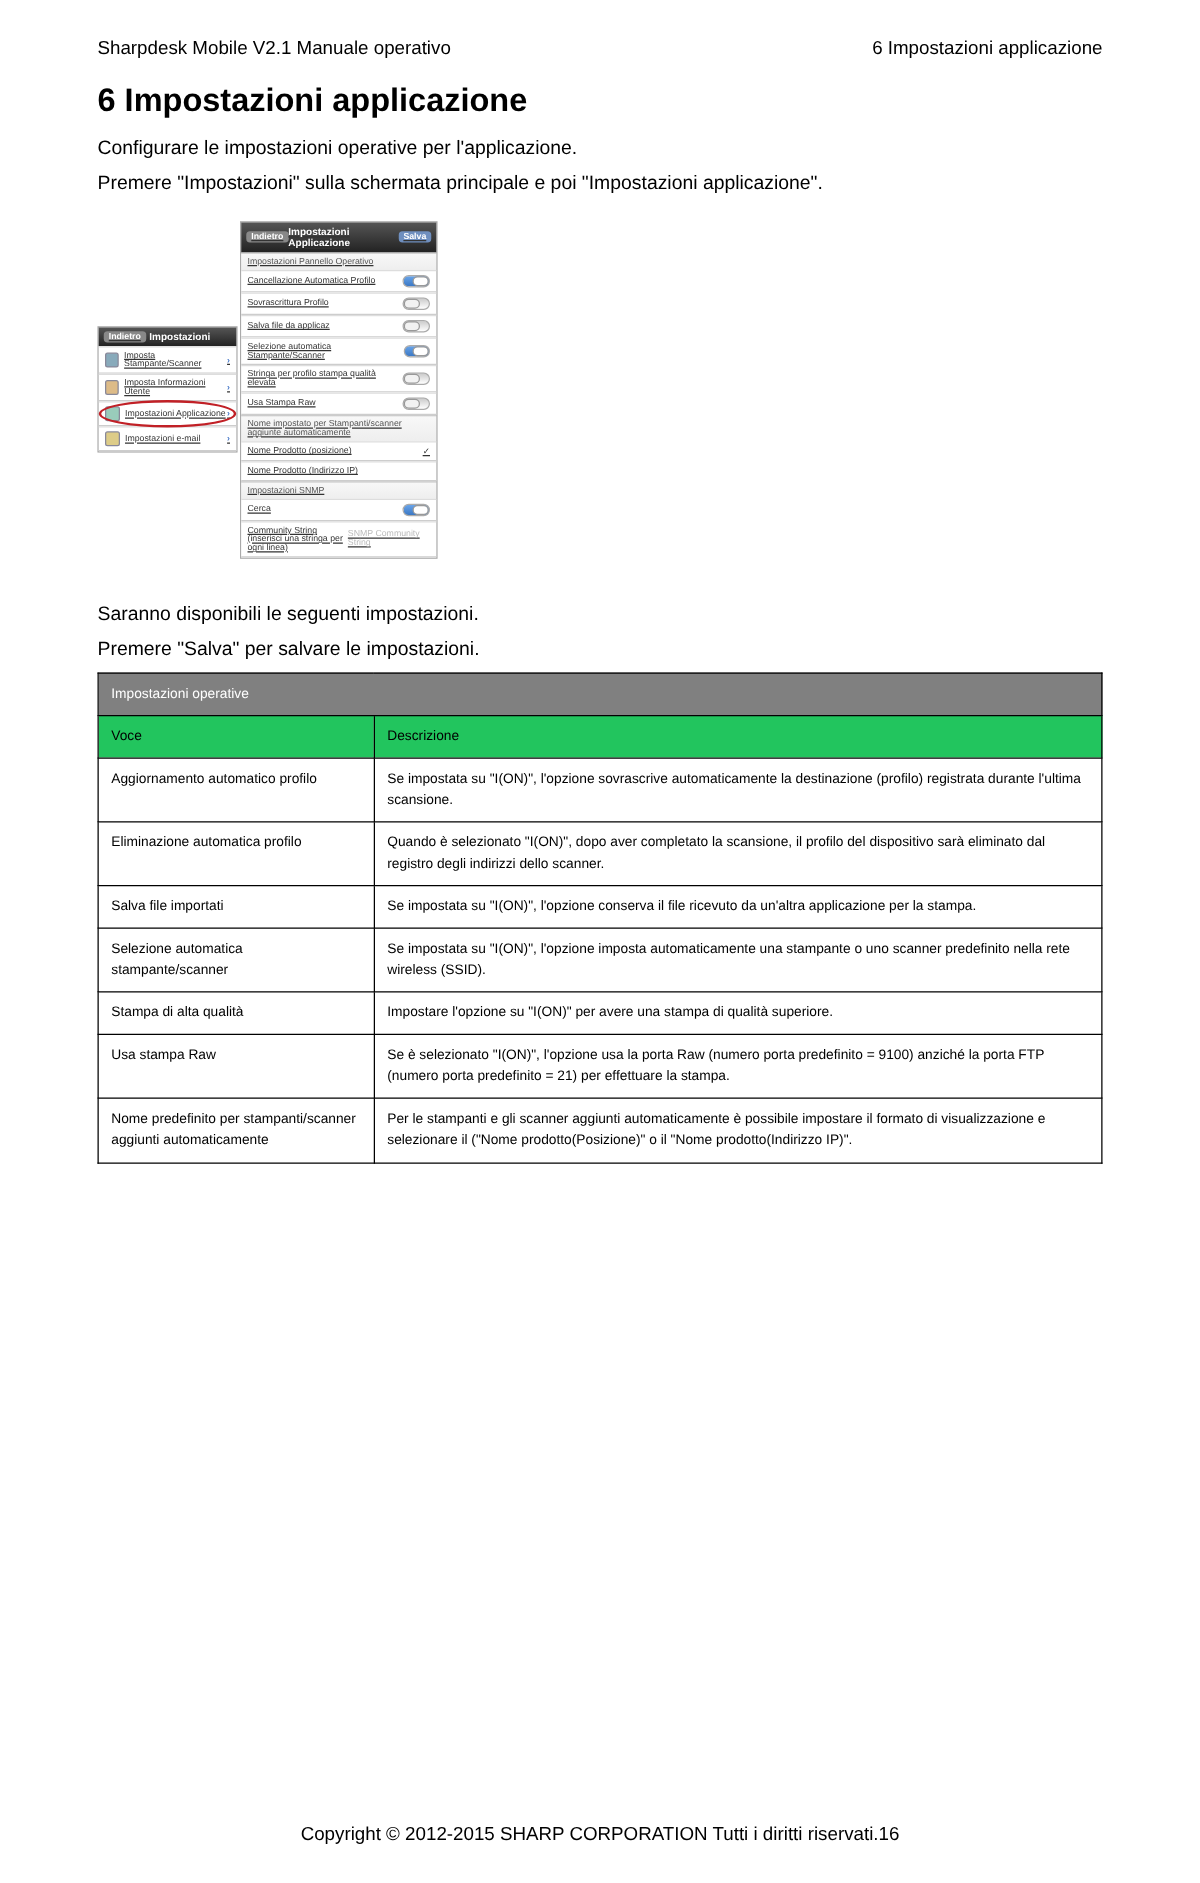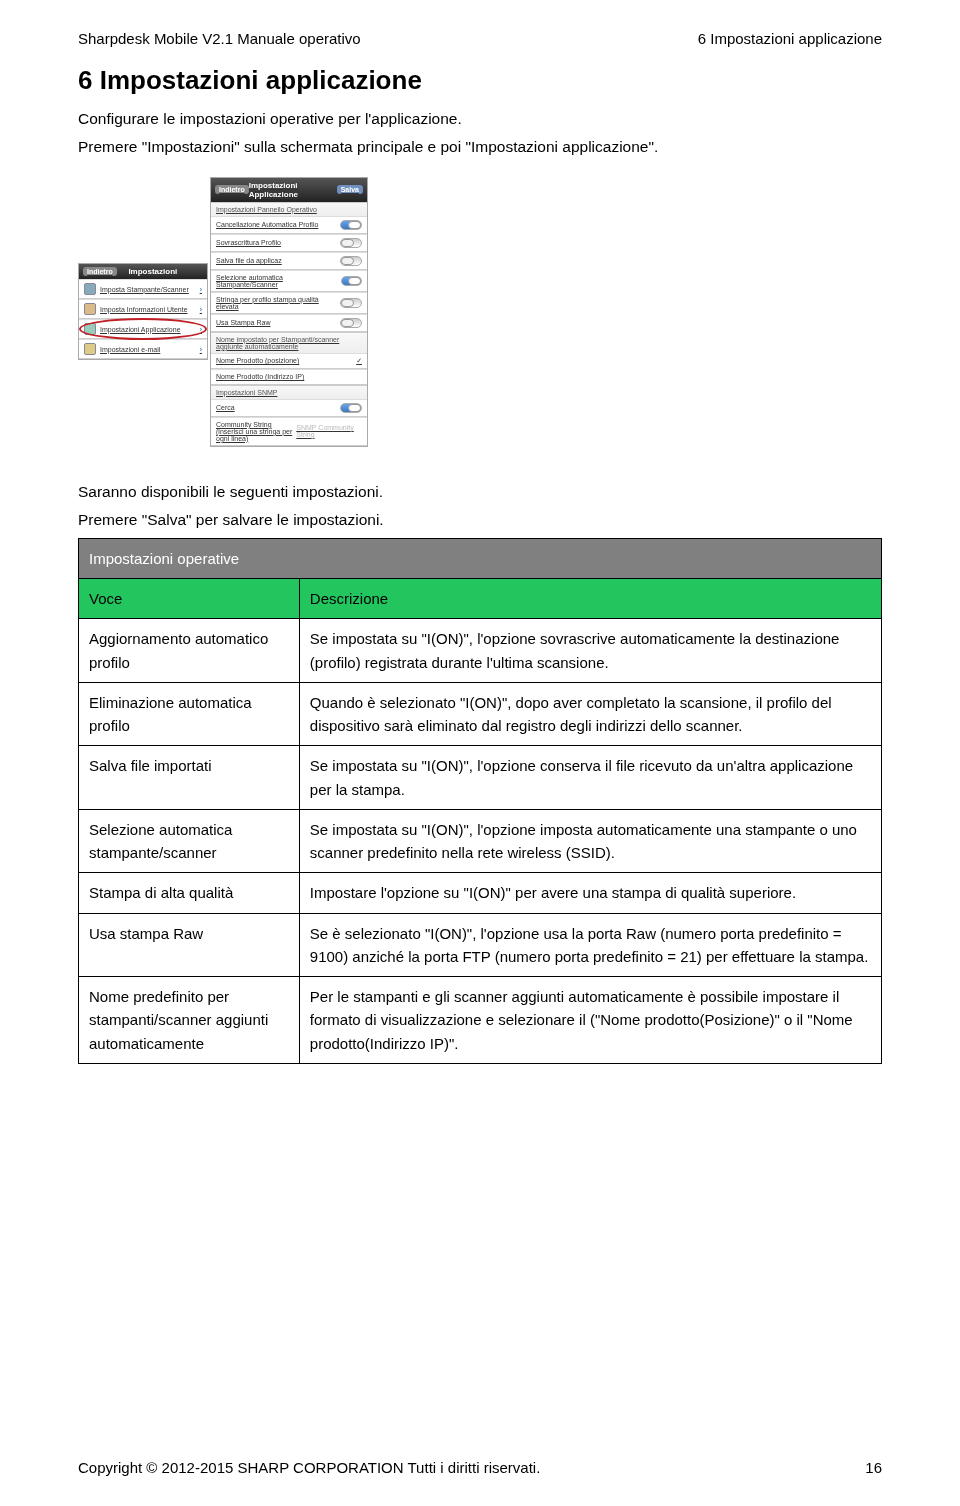"Impostazioni" .phone-narrow { width: 130px -> 112px }
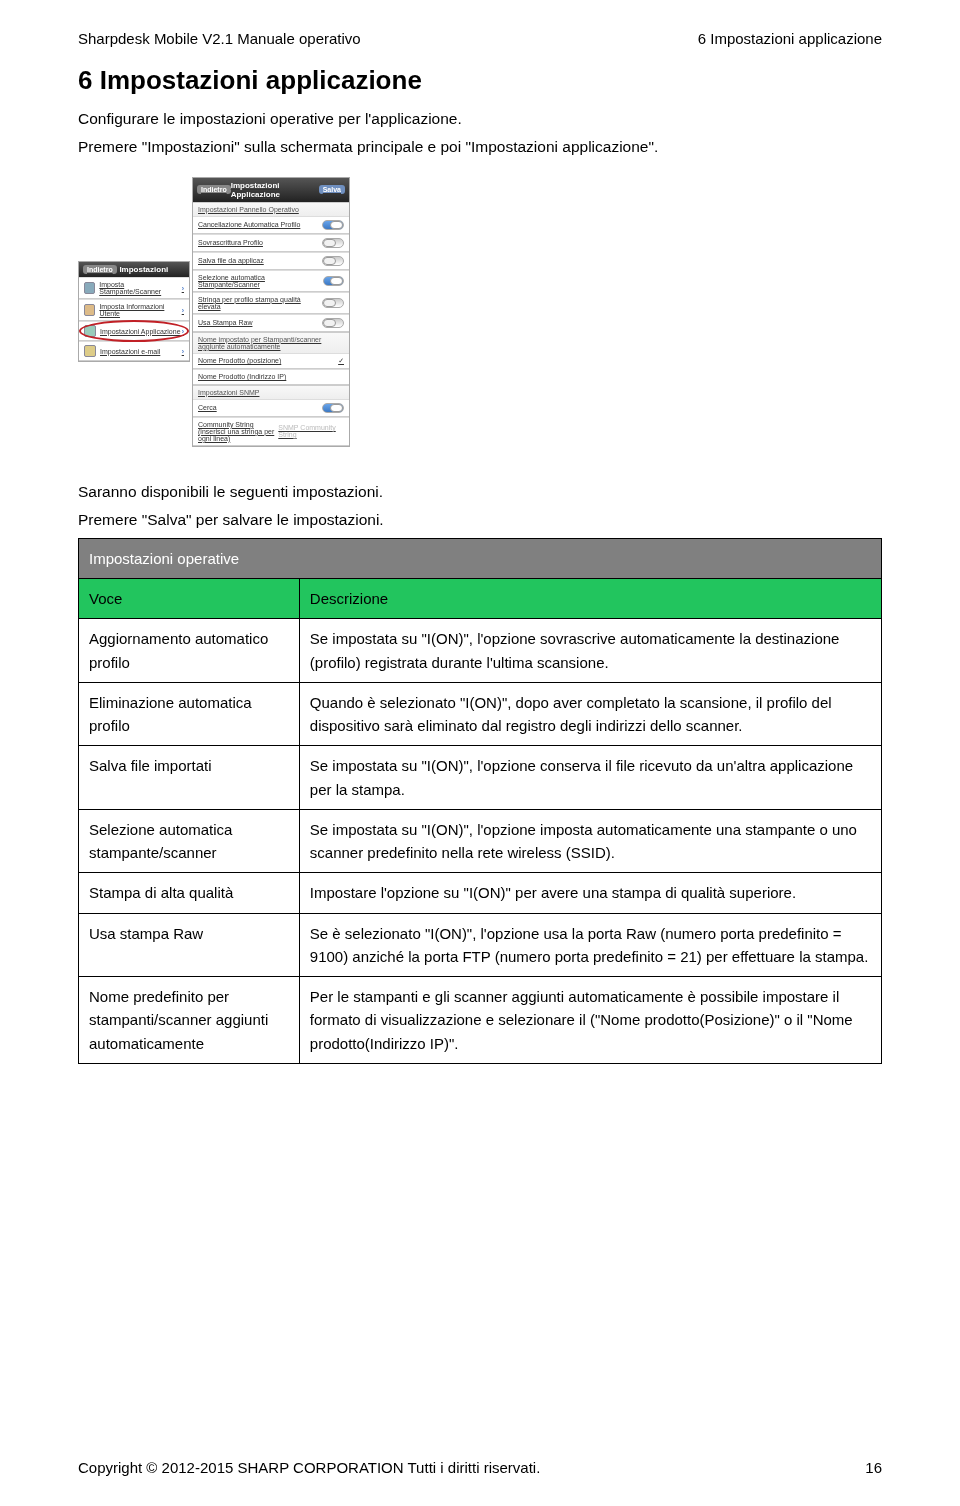"Impostazioni operative" table.settings { font-size: 15px -> 11px }
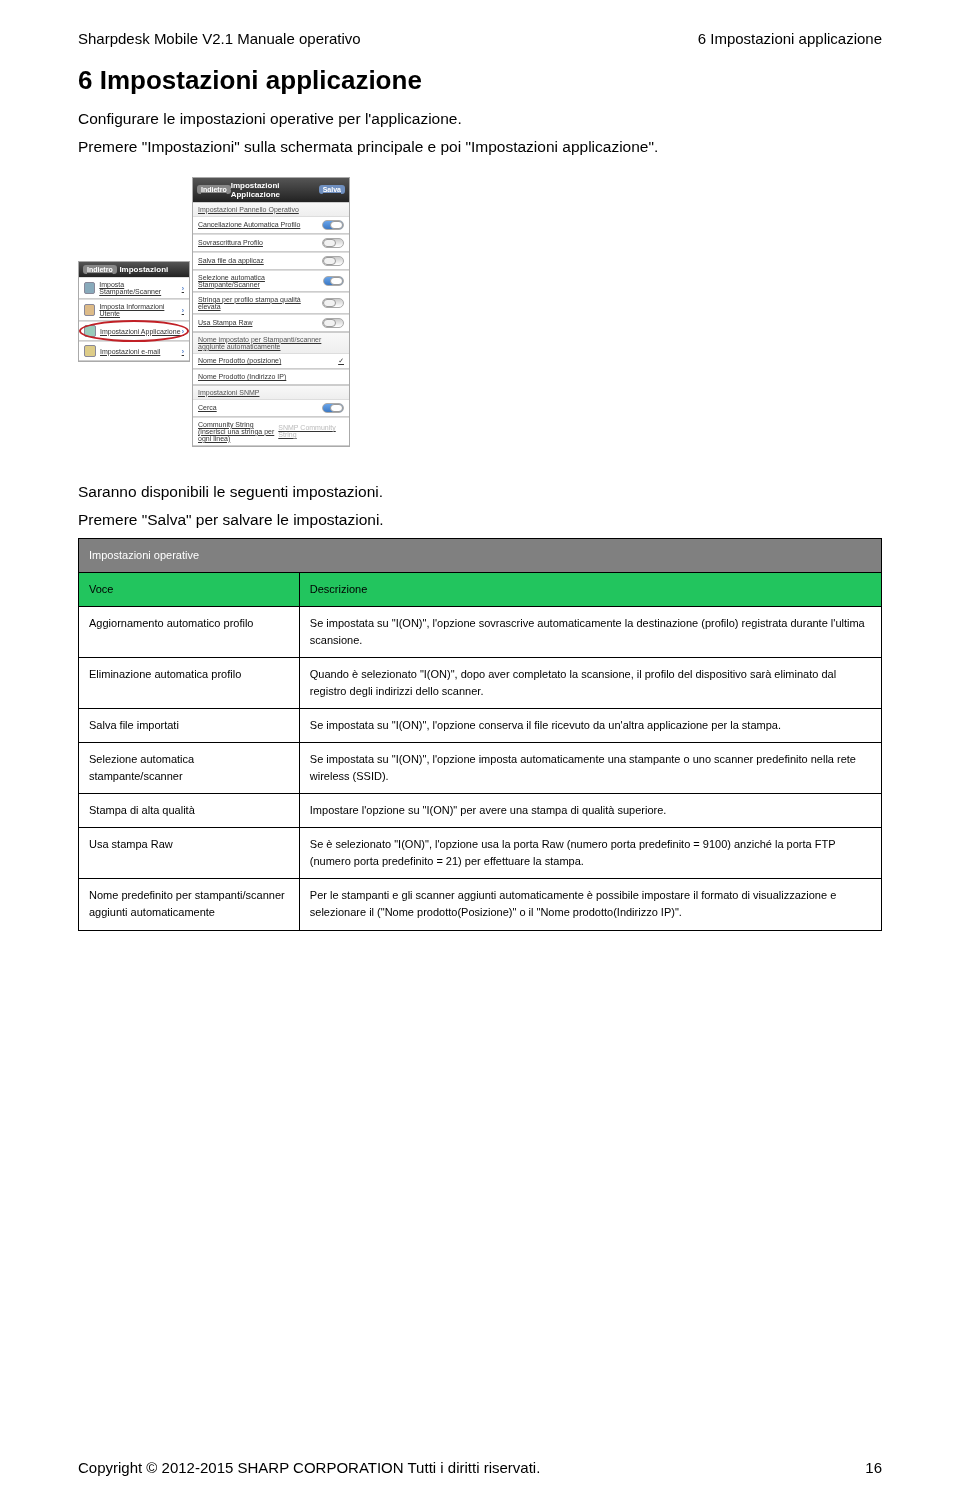"Copyright © 2012-2015 SHARP CORPORATION" .footer { justify-content: space-between -> center }
